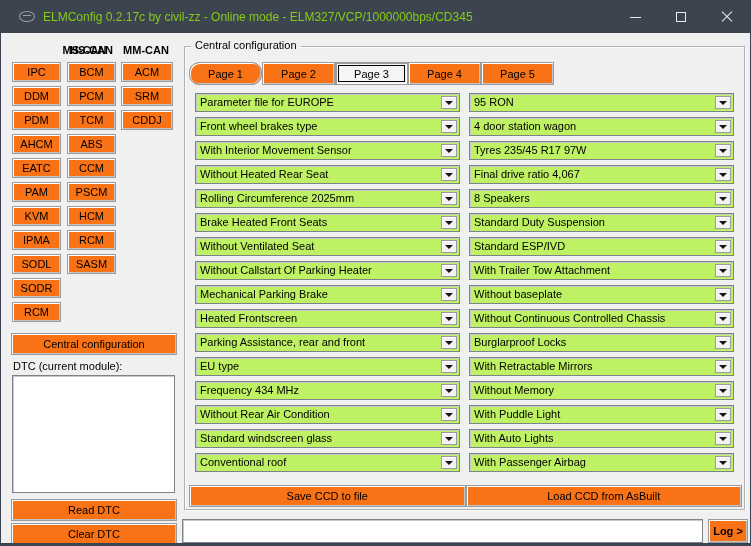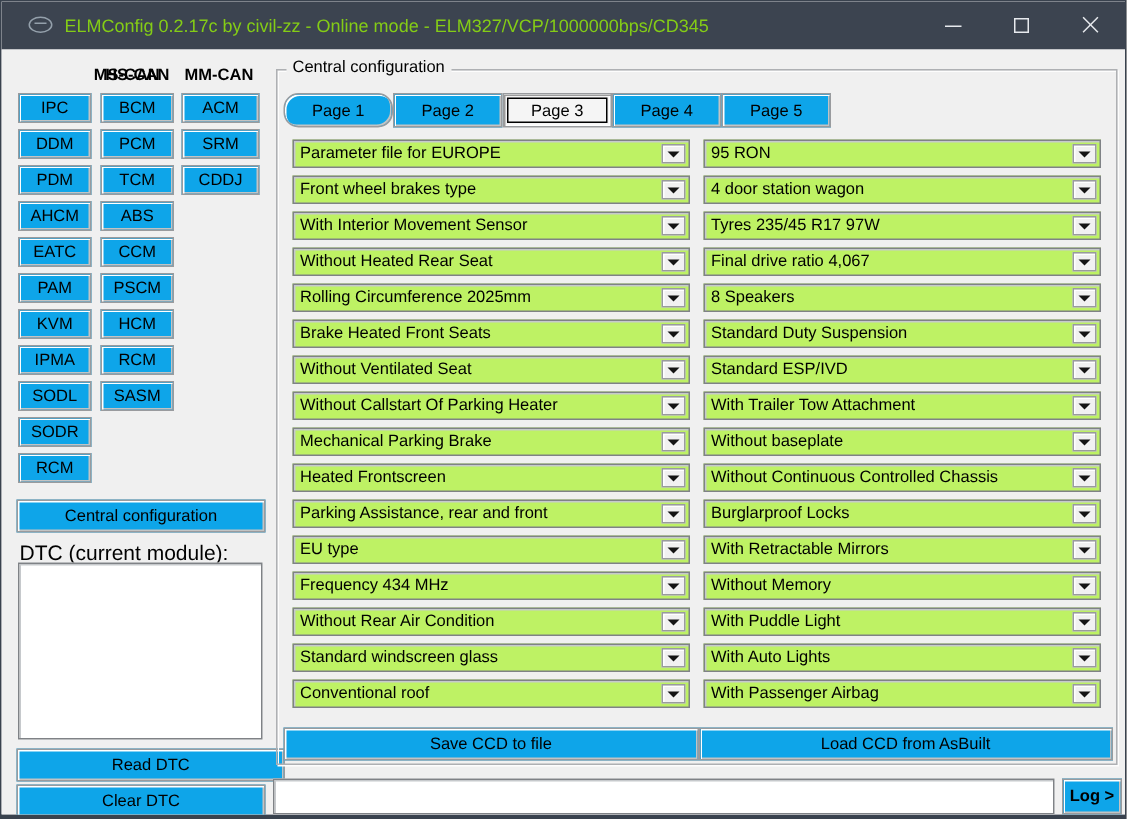"IPC" .btn { background: #0ea5e9 -> #f97316 }
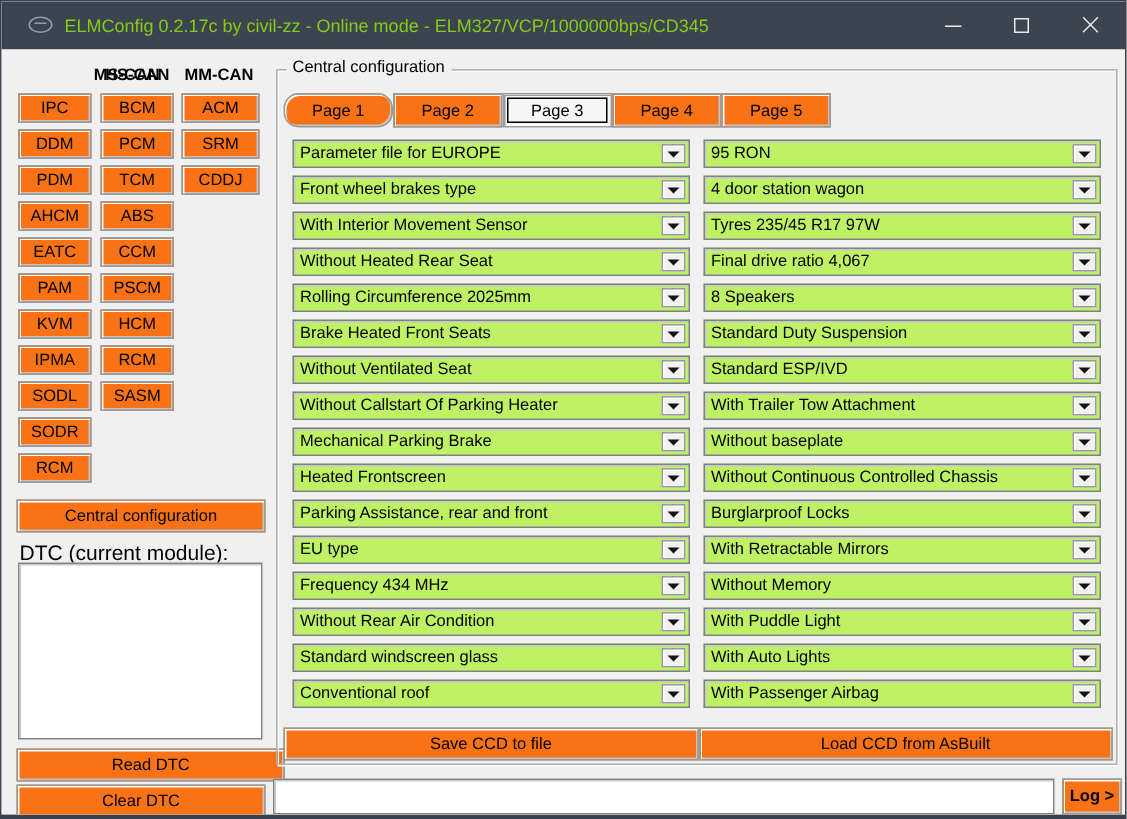"DTC (current module):" .side-label { font-size: 14px -> 11px }
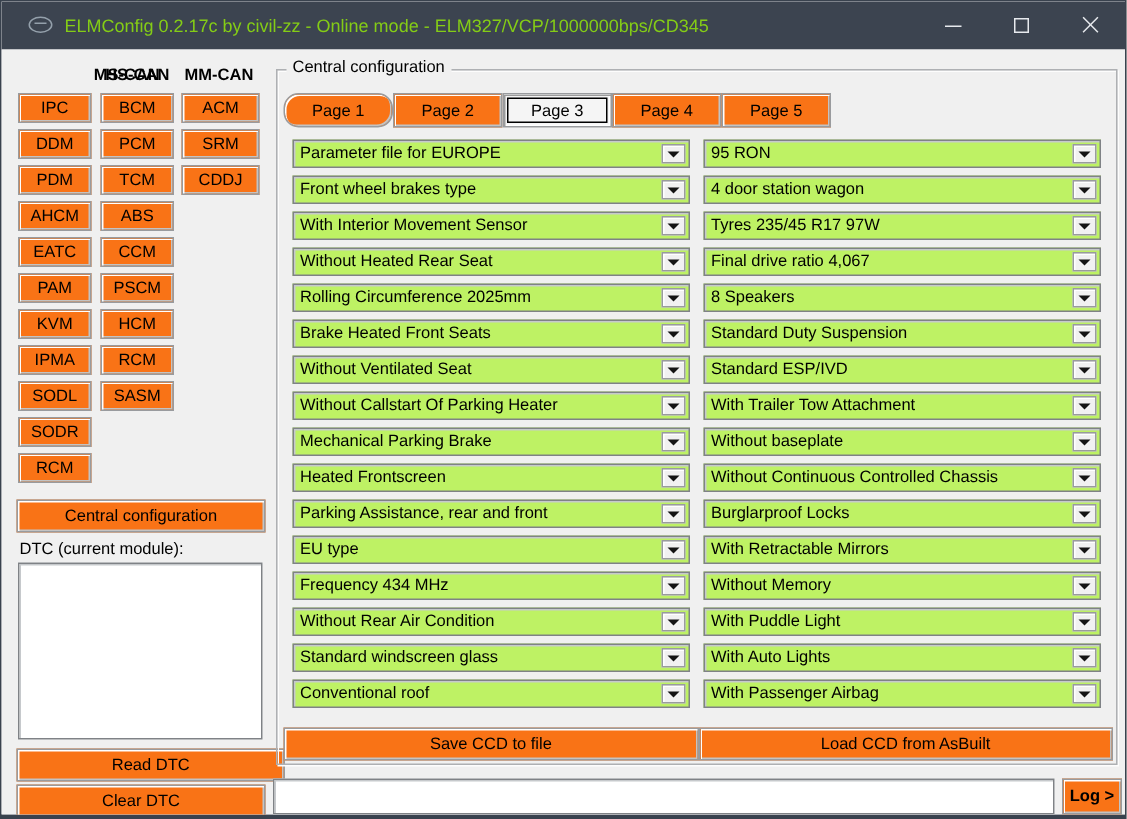"Read DTC" div.btn { width: 179px -> 166px }
